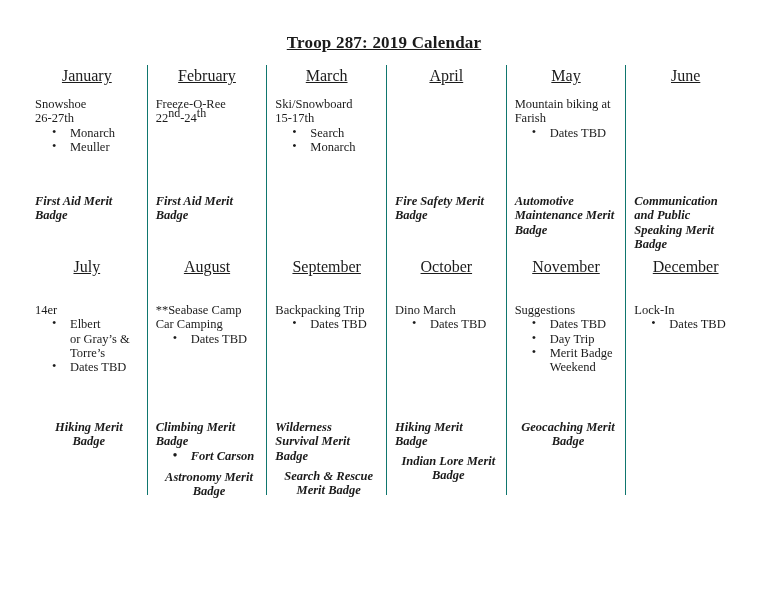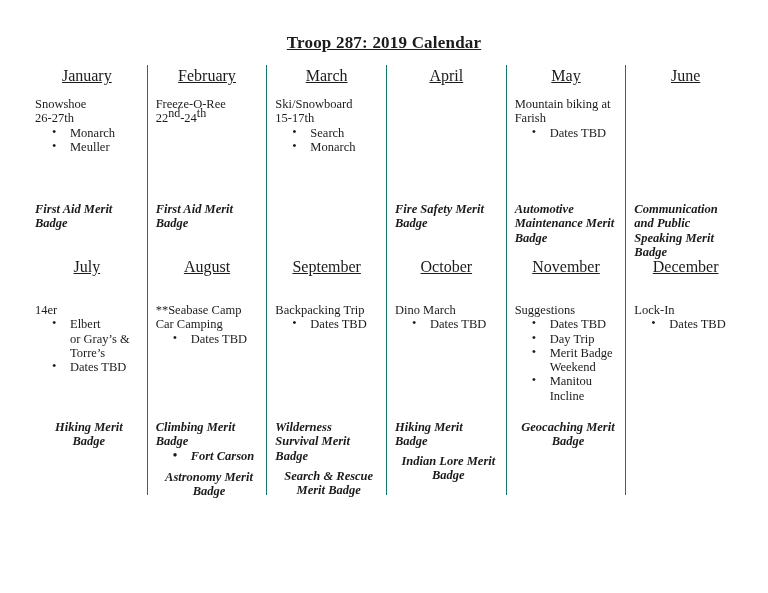"First Aid Merit" .badge-r1 { top: 137px -> 129px }
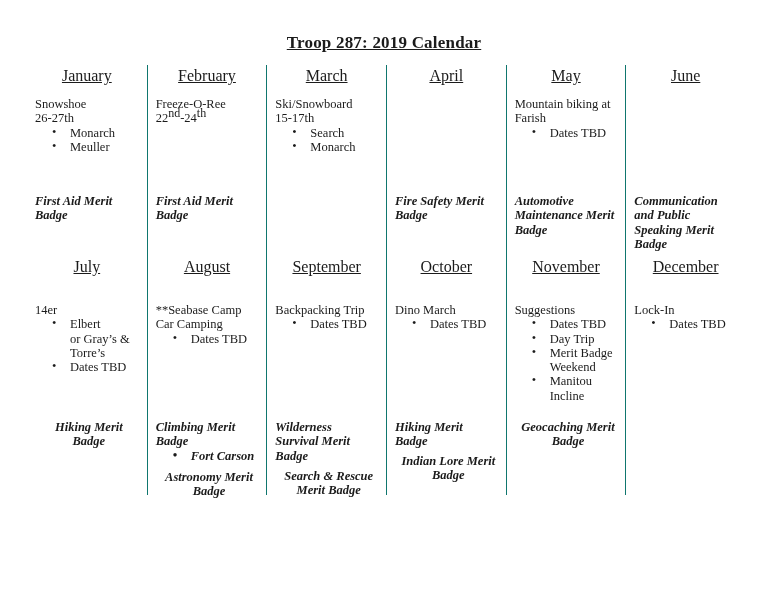"Manitou" span.li { html: <span> <span>Manitou</span> <span>Incline</span> </span> -> none }
